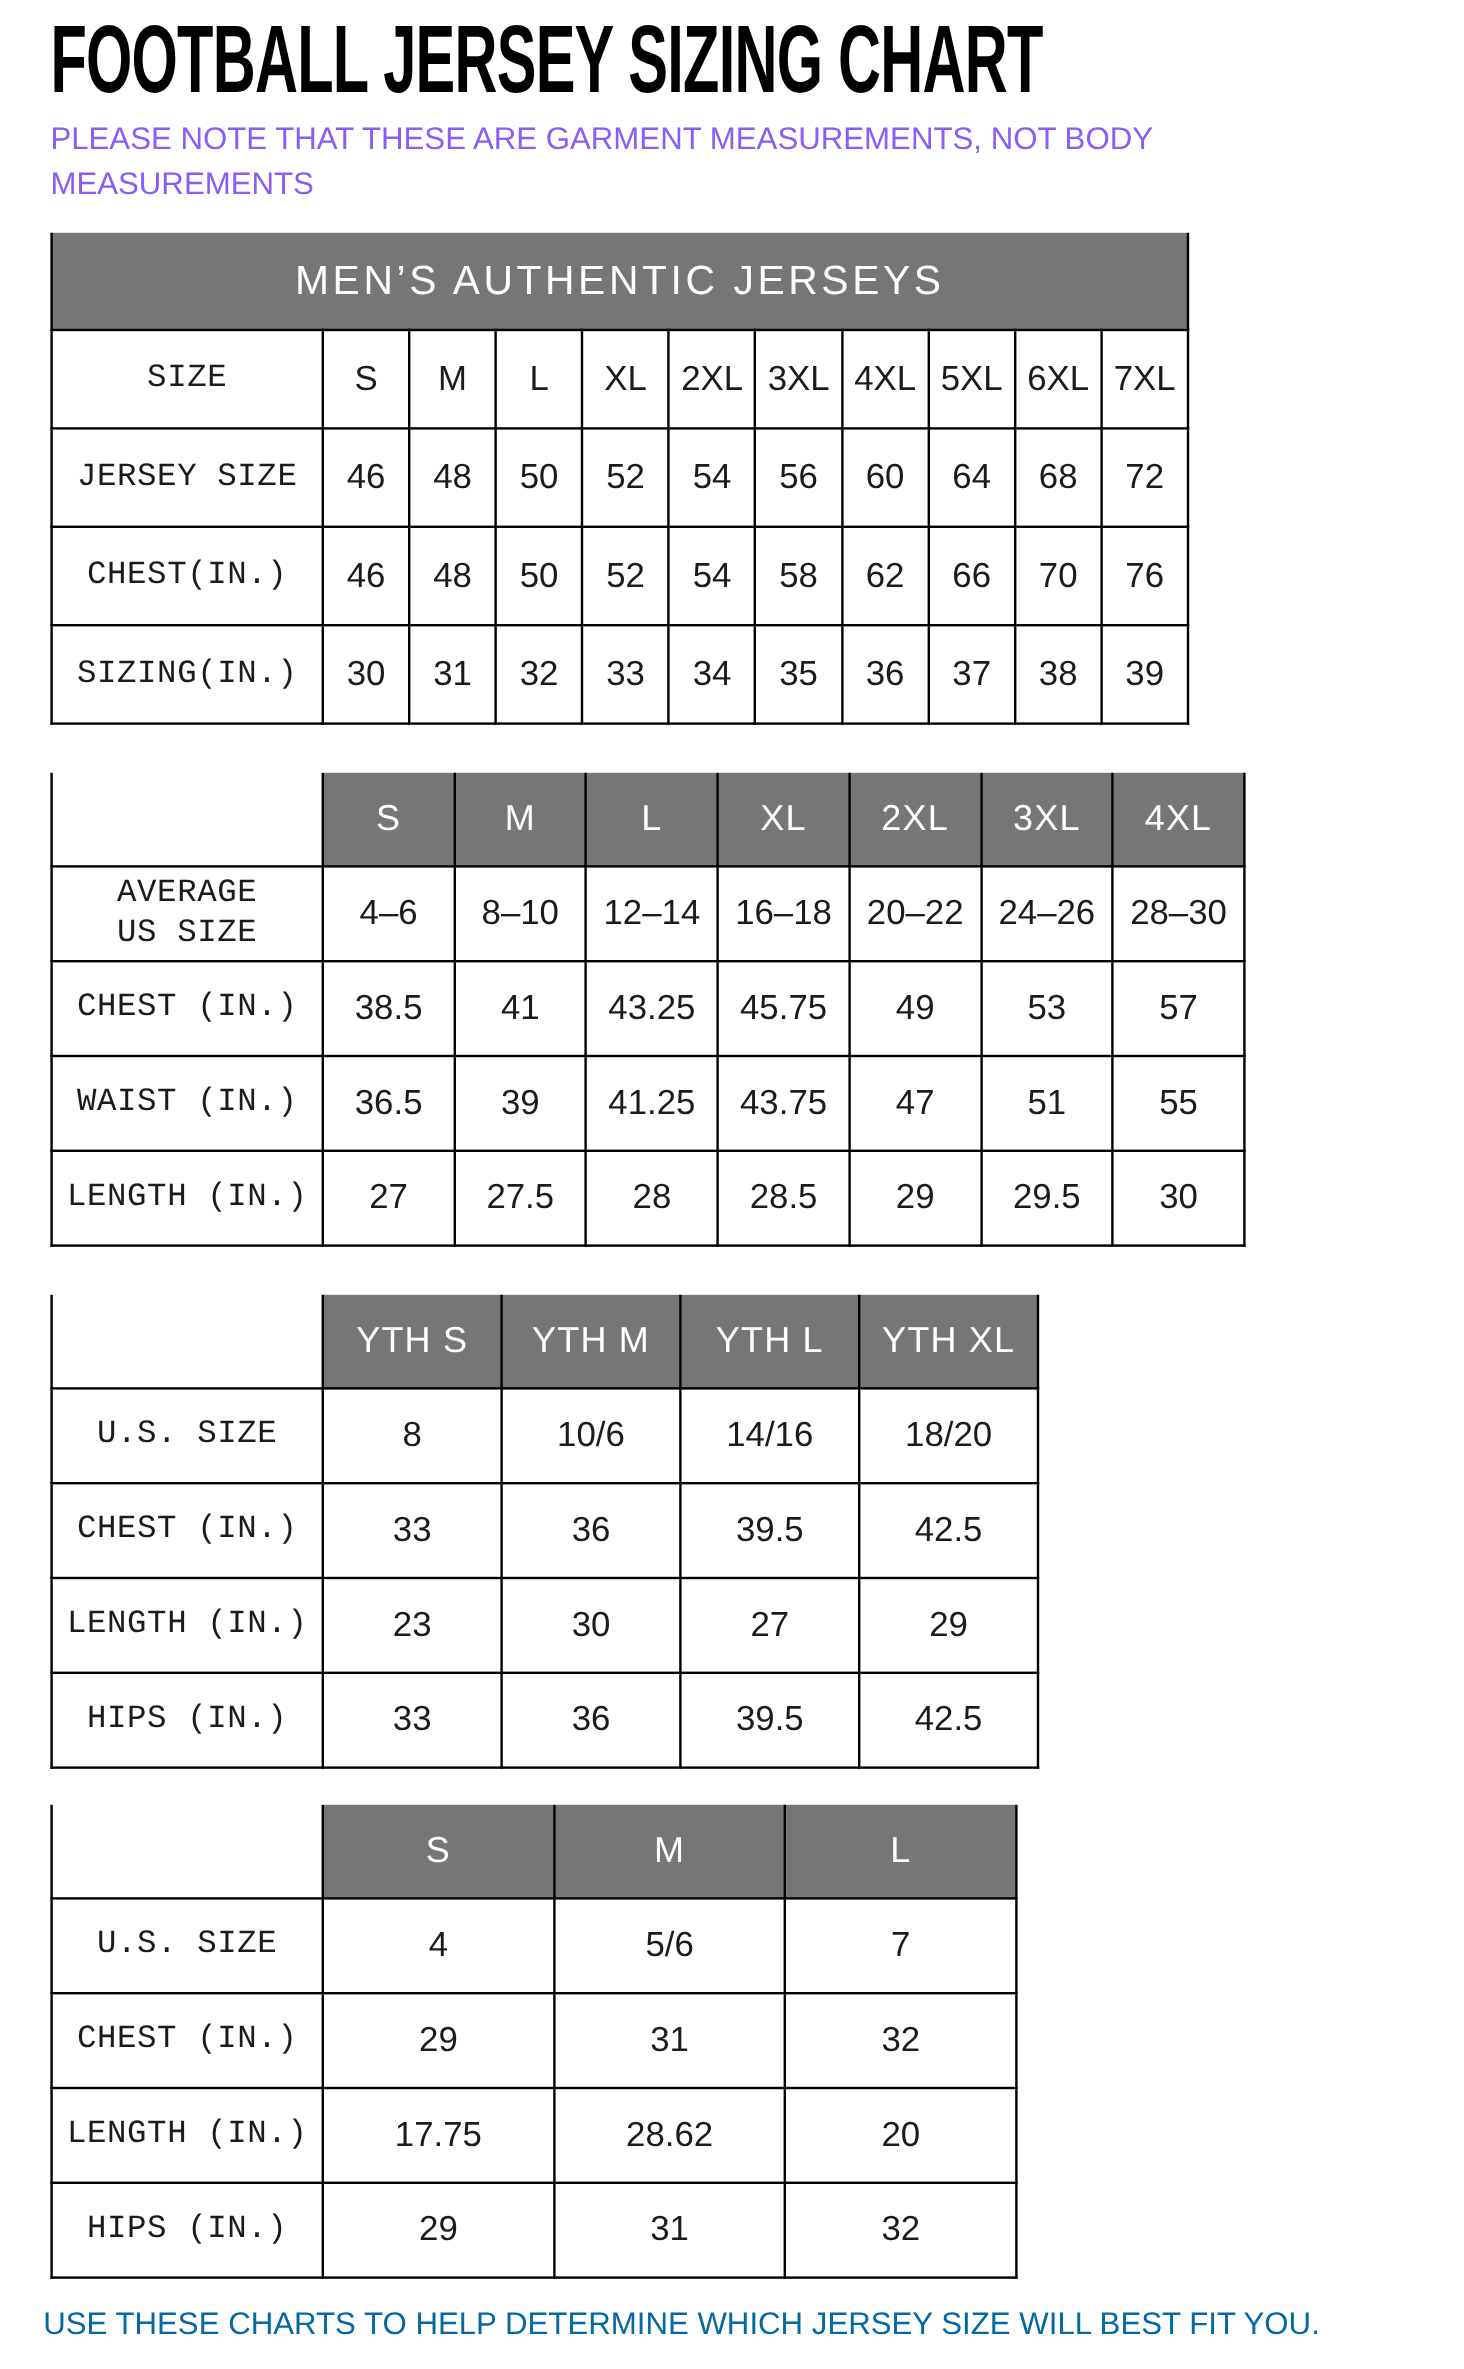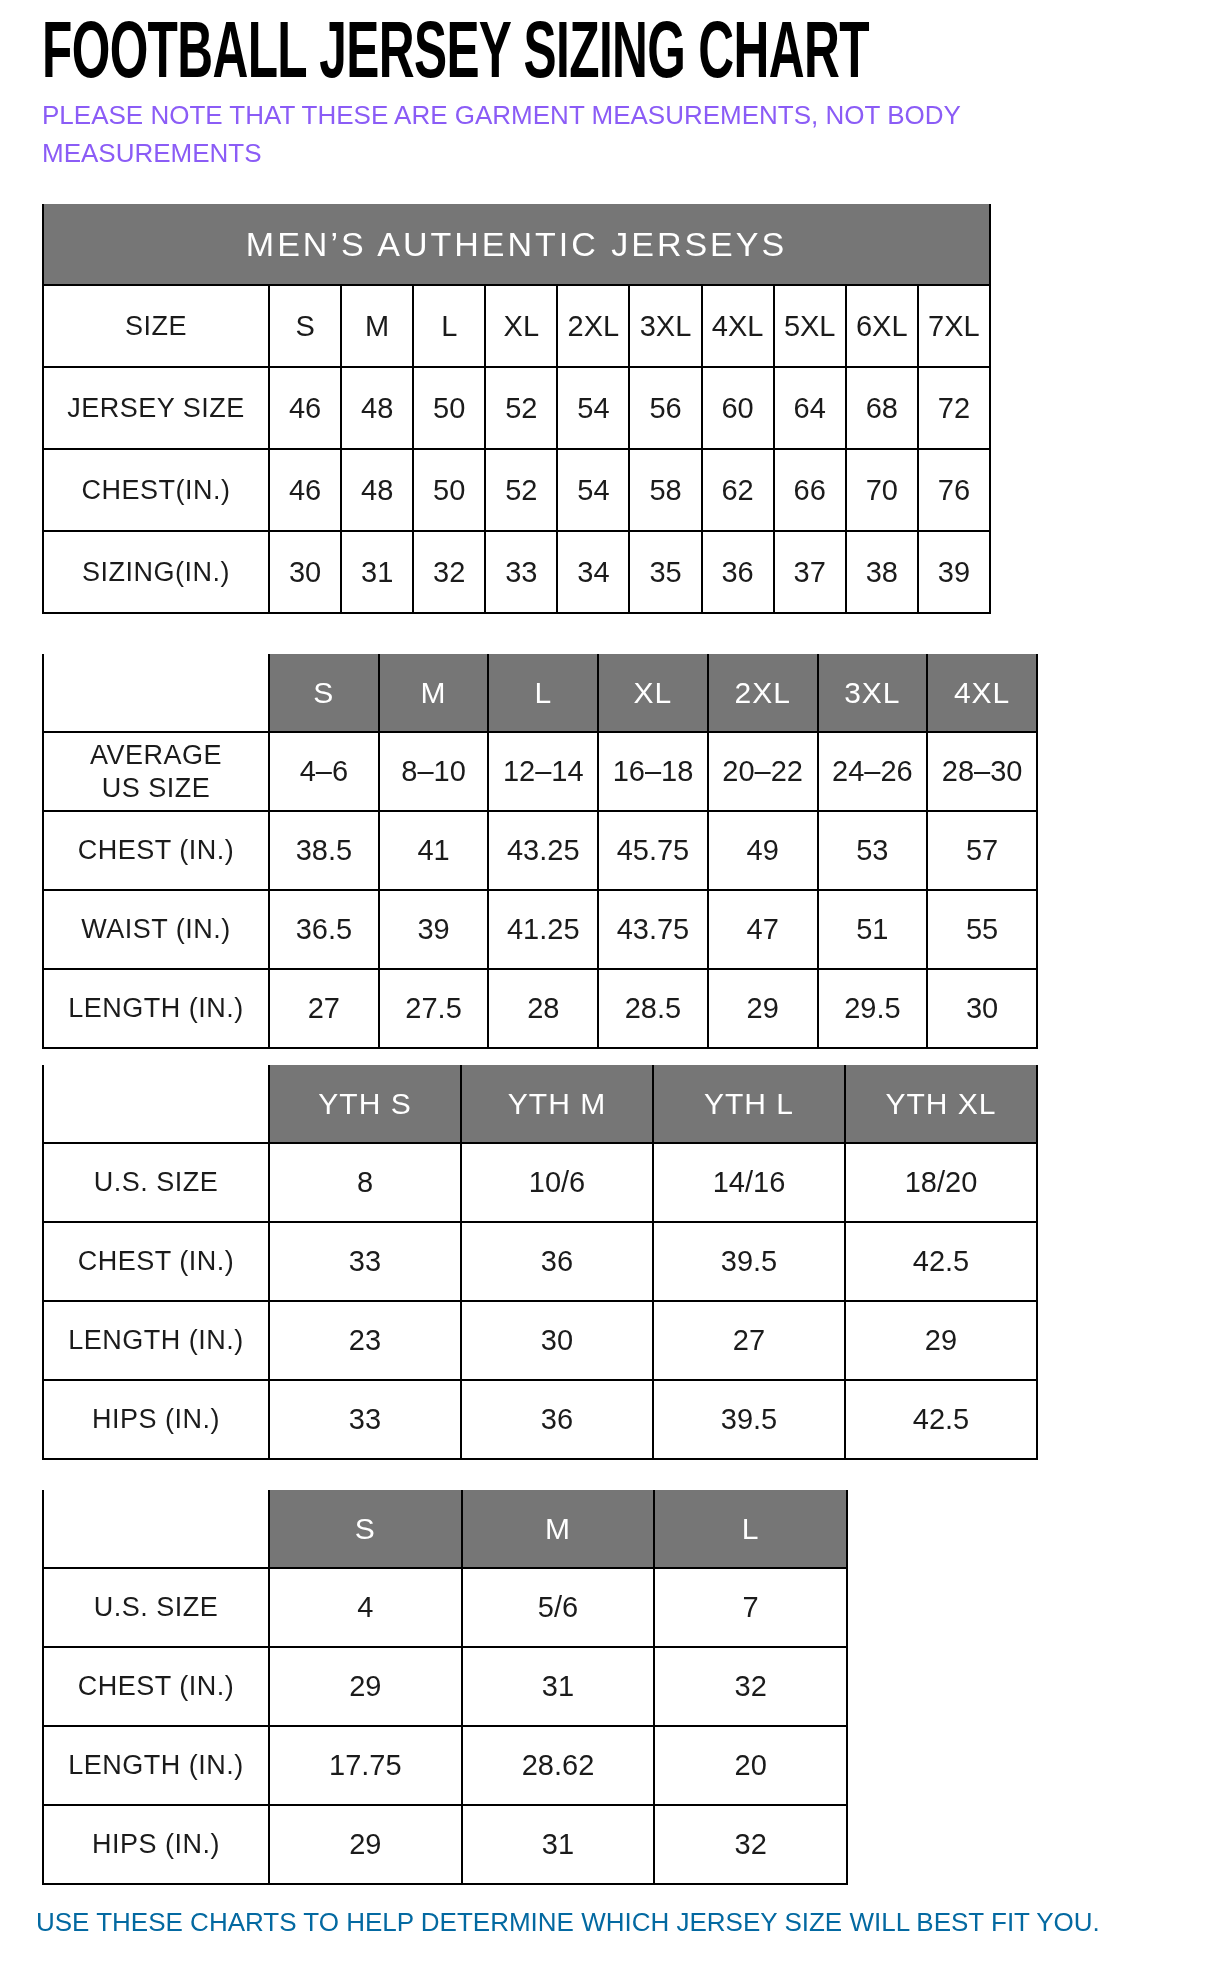"MEN’S AUTHENTIC JERSEYS" .tbl.mens { margin-top: 32px -> 22px }
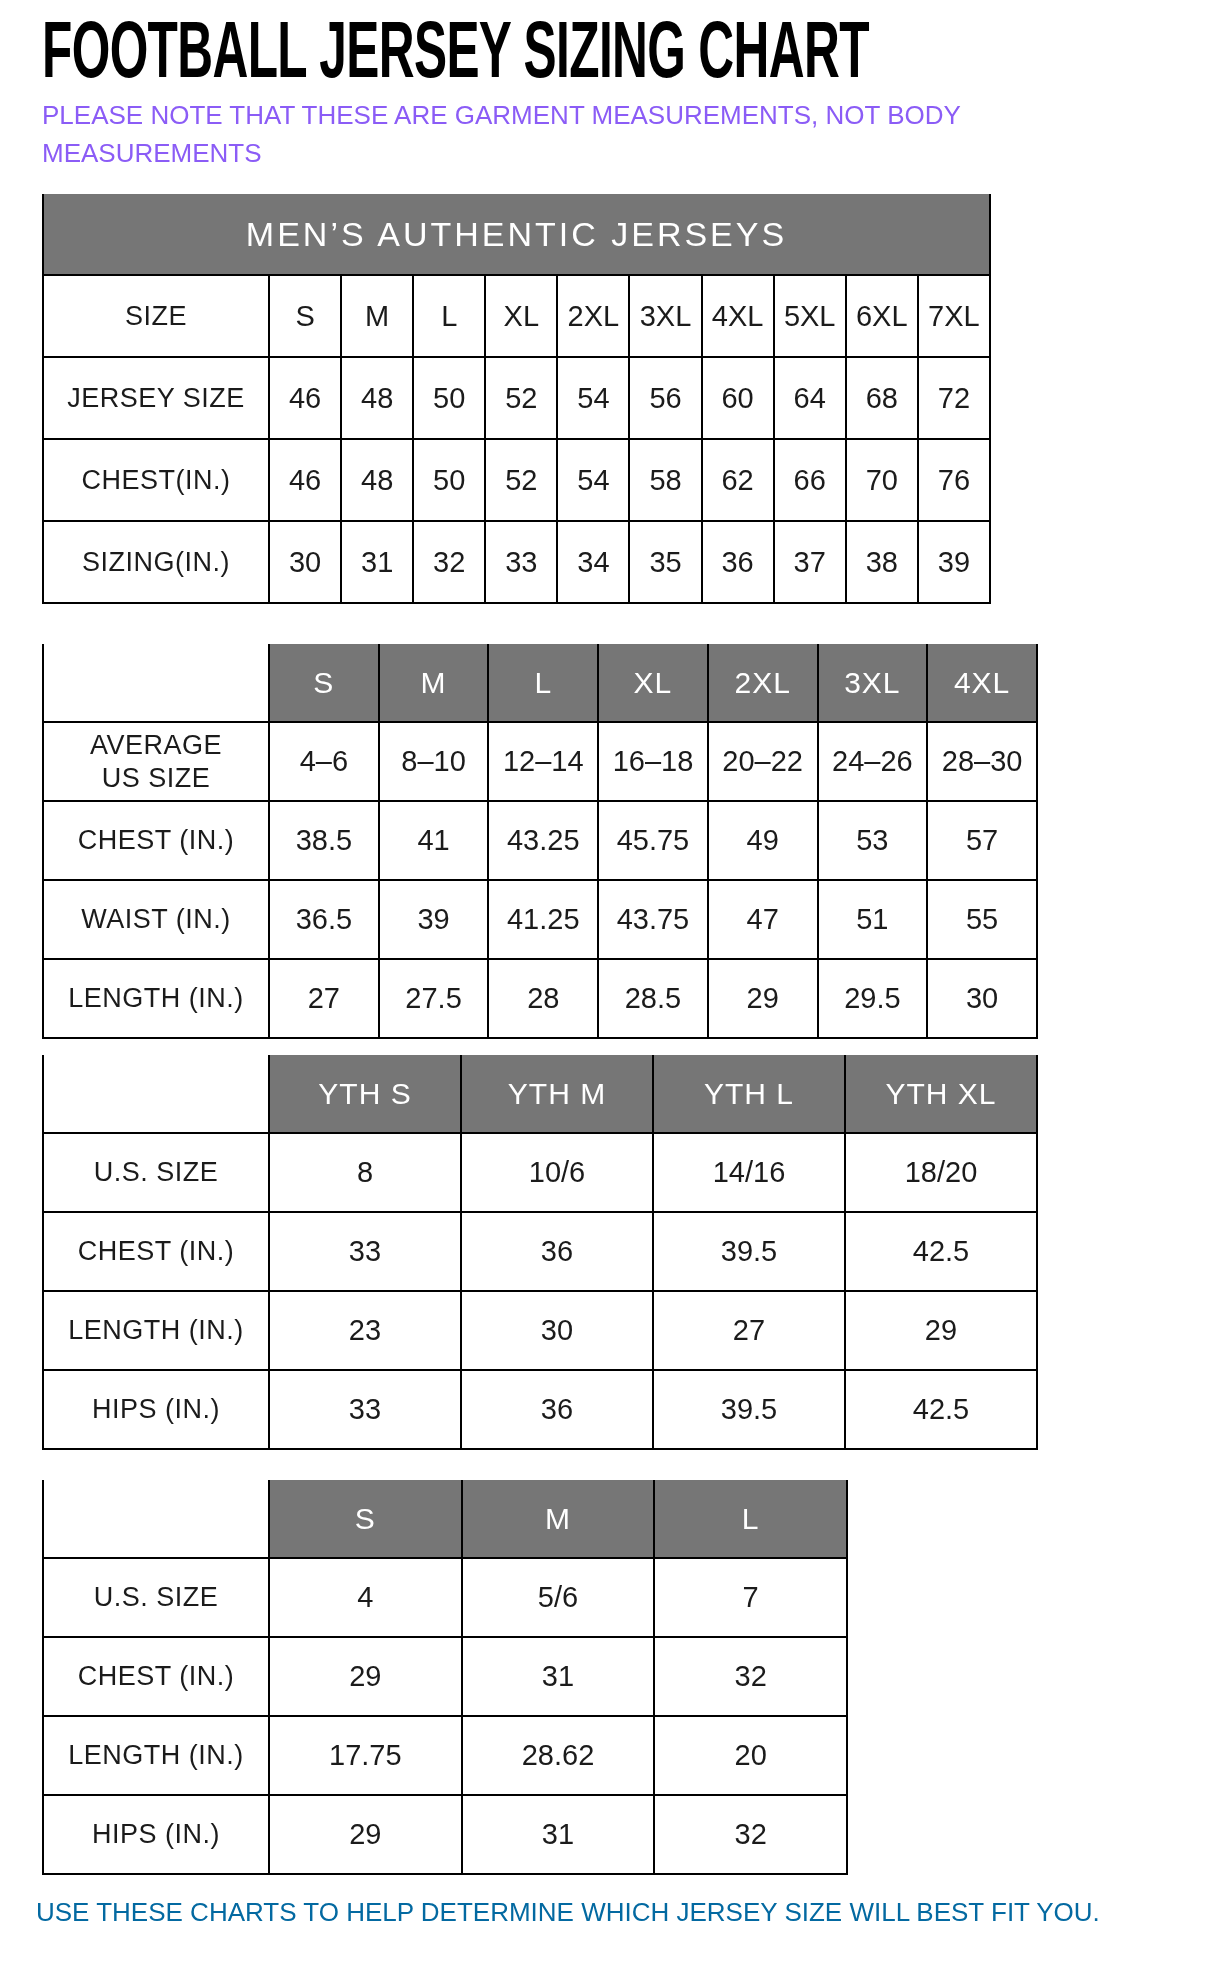"SIZE" .row-label { font-family: none -> Liberation Mono, monospace }
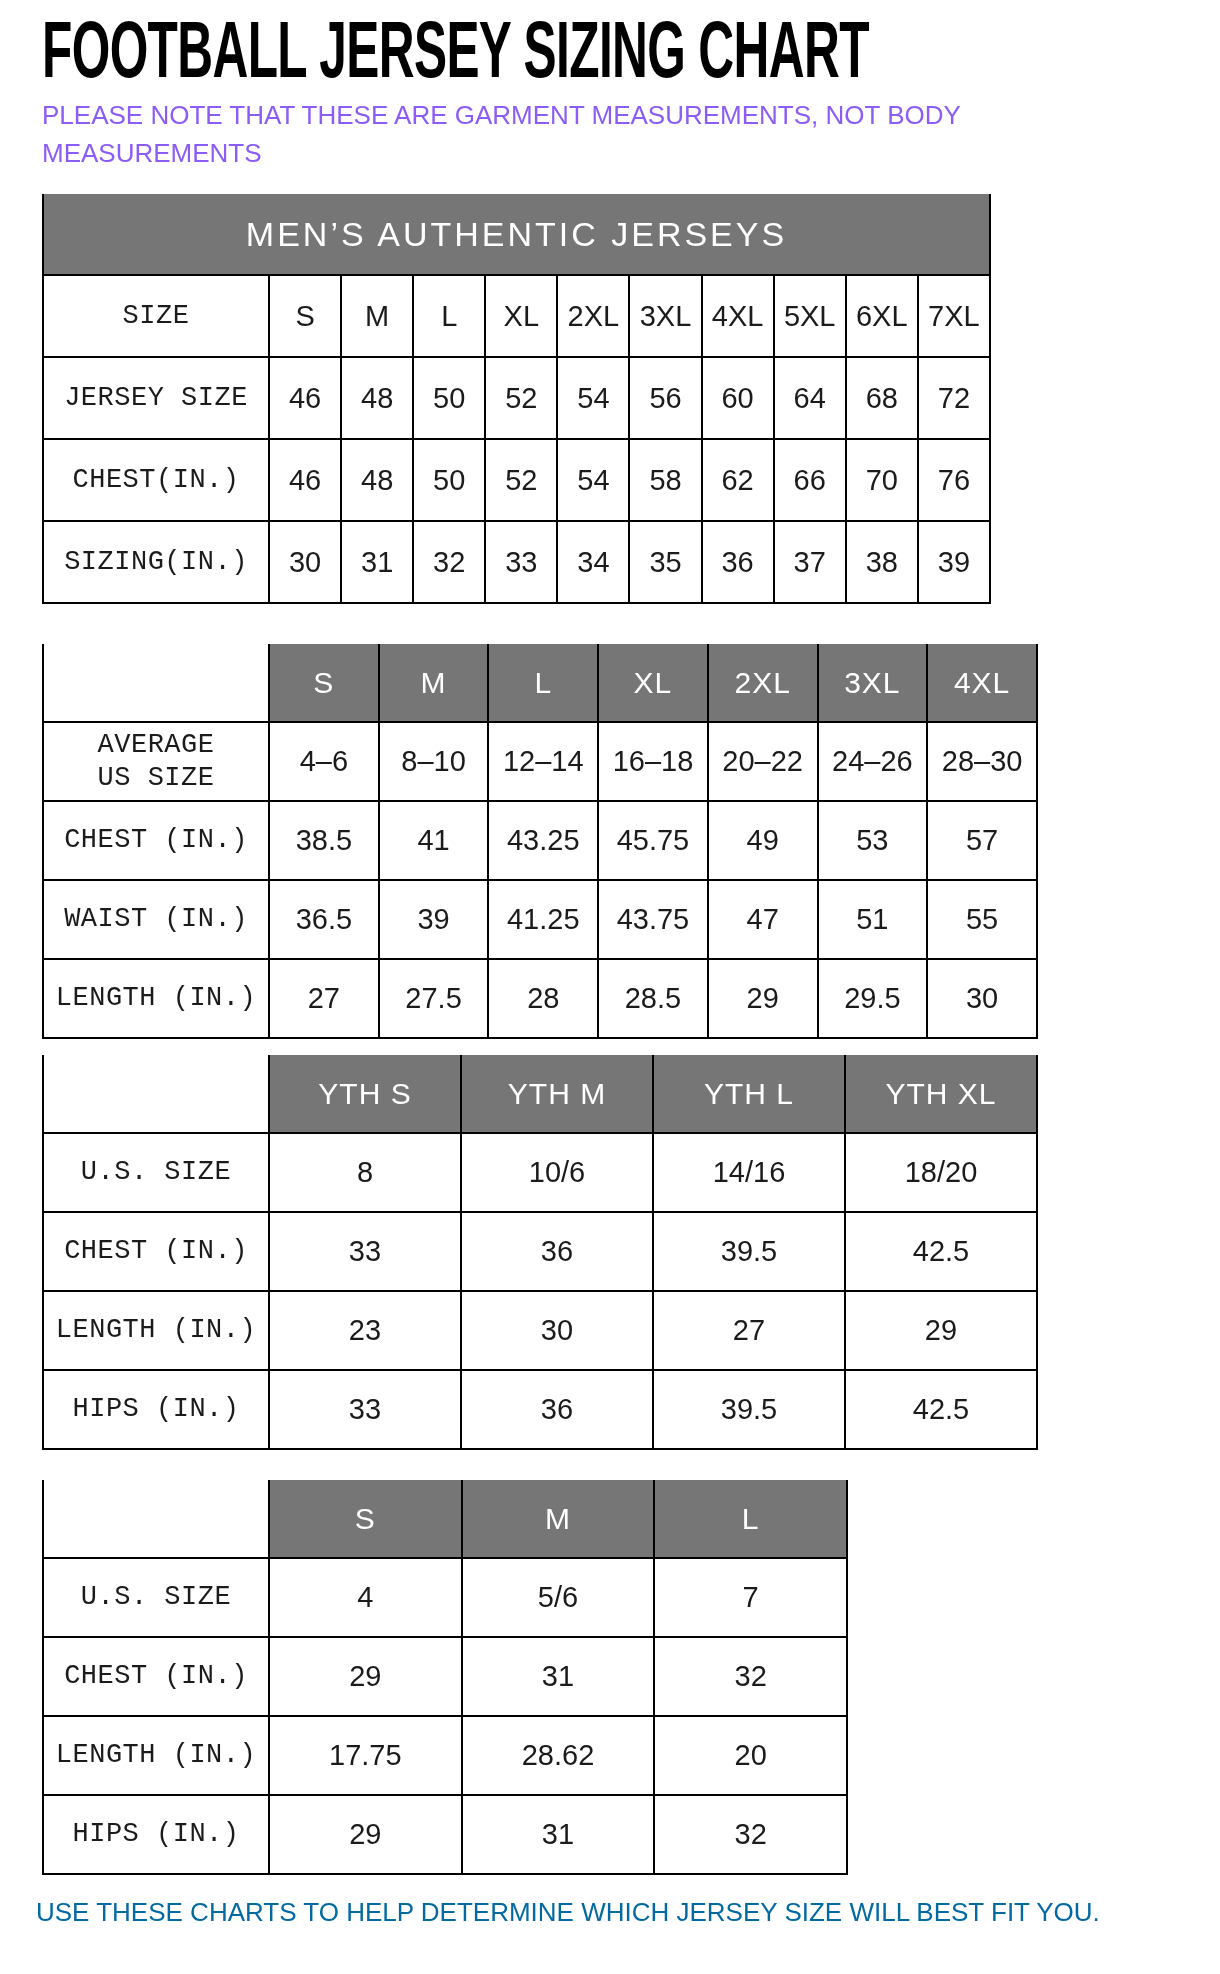"YTH S" .tbl.boys { margin-top: 16px -> 40px; width: 996px -> 824px }
